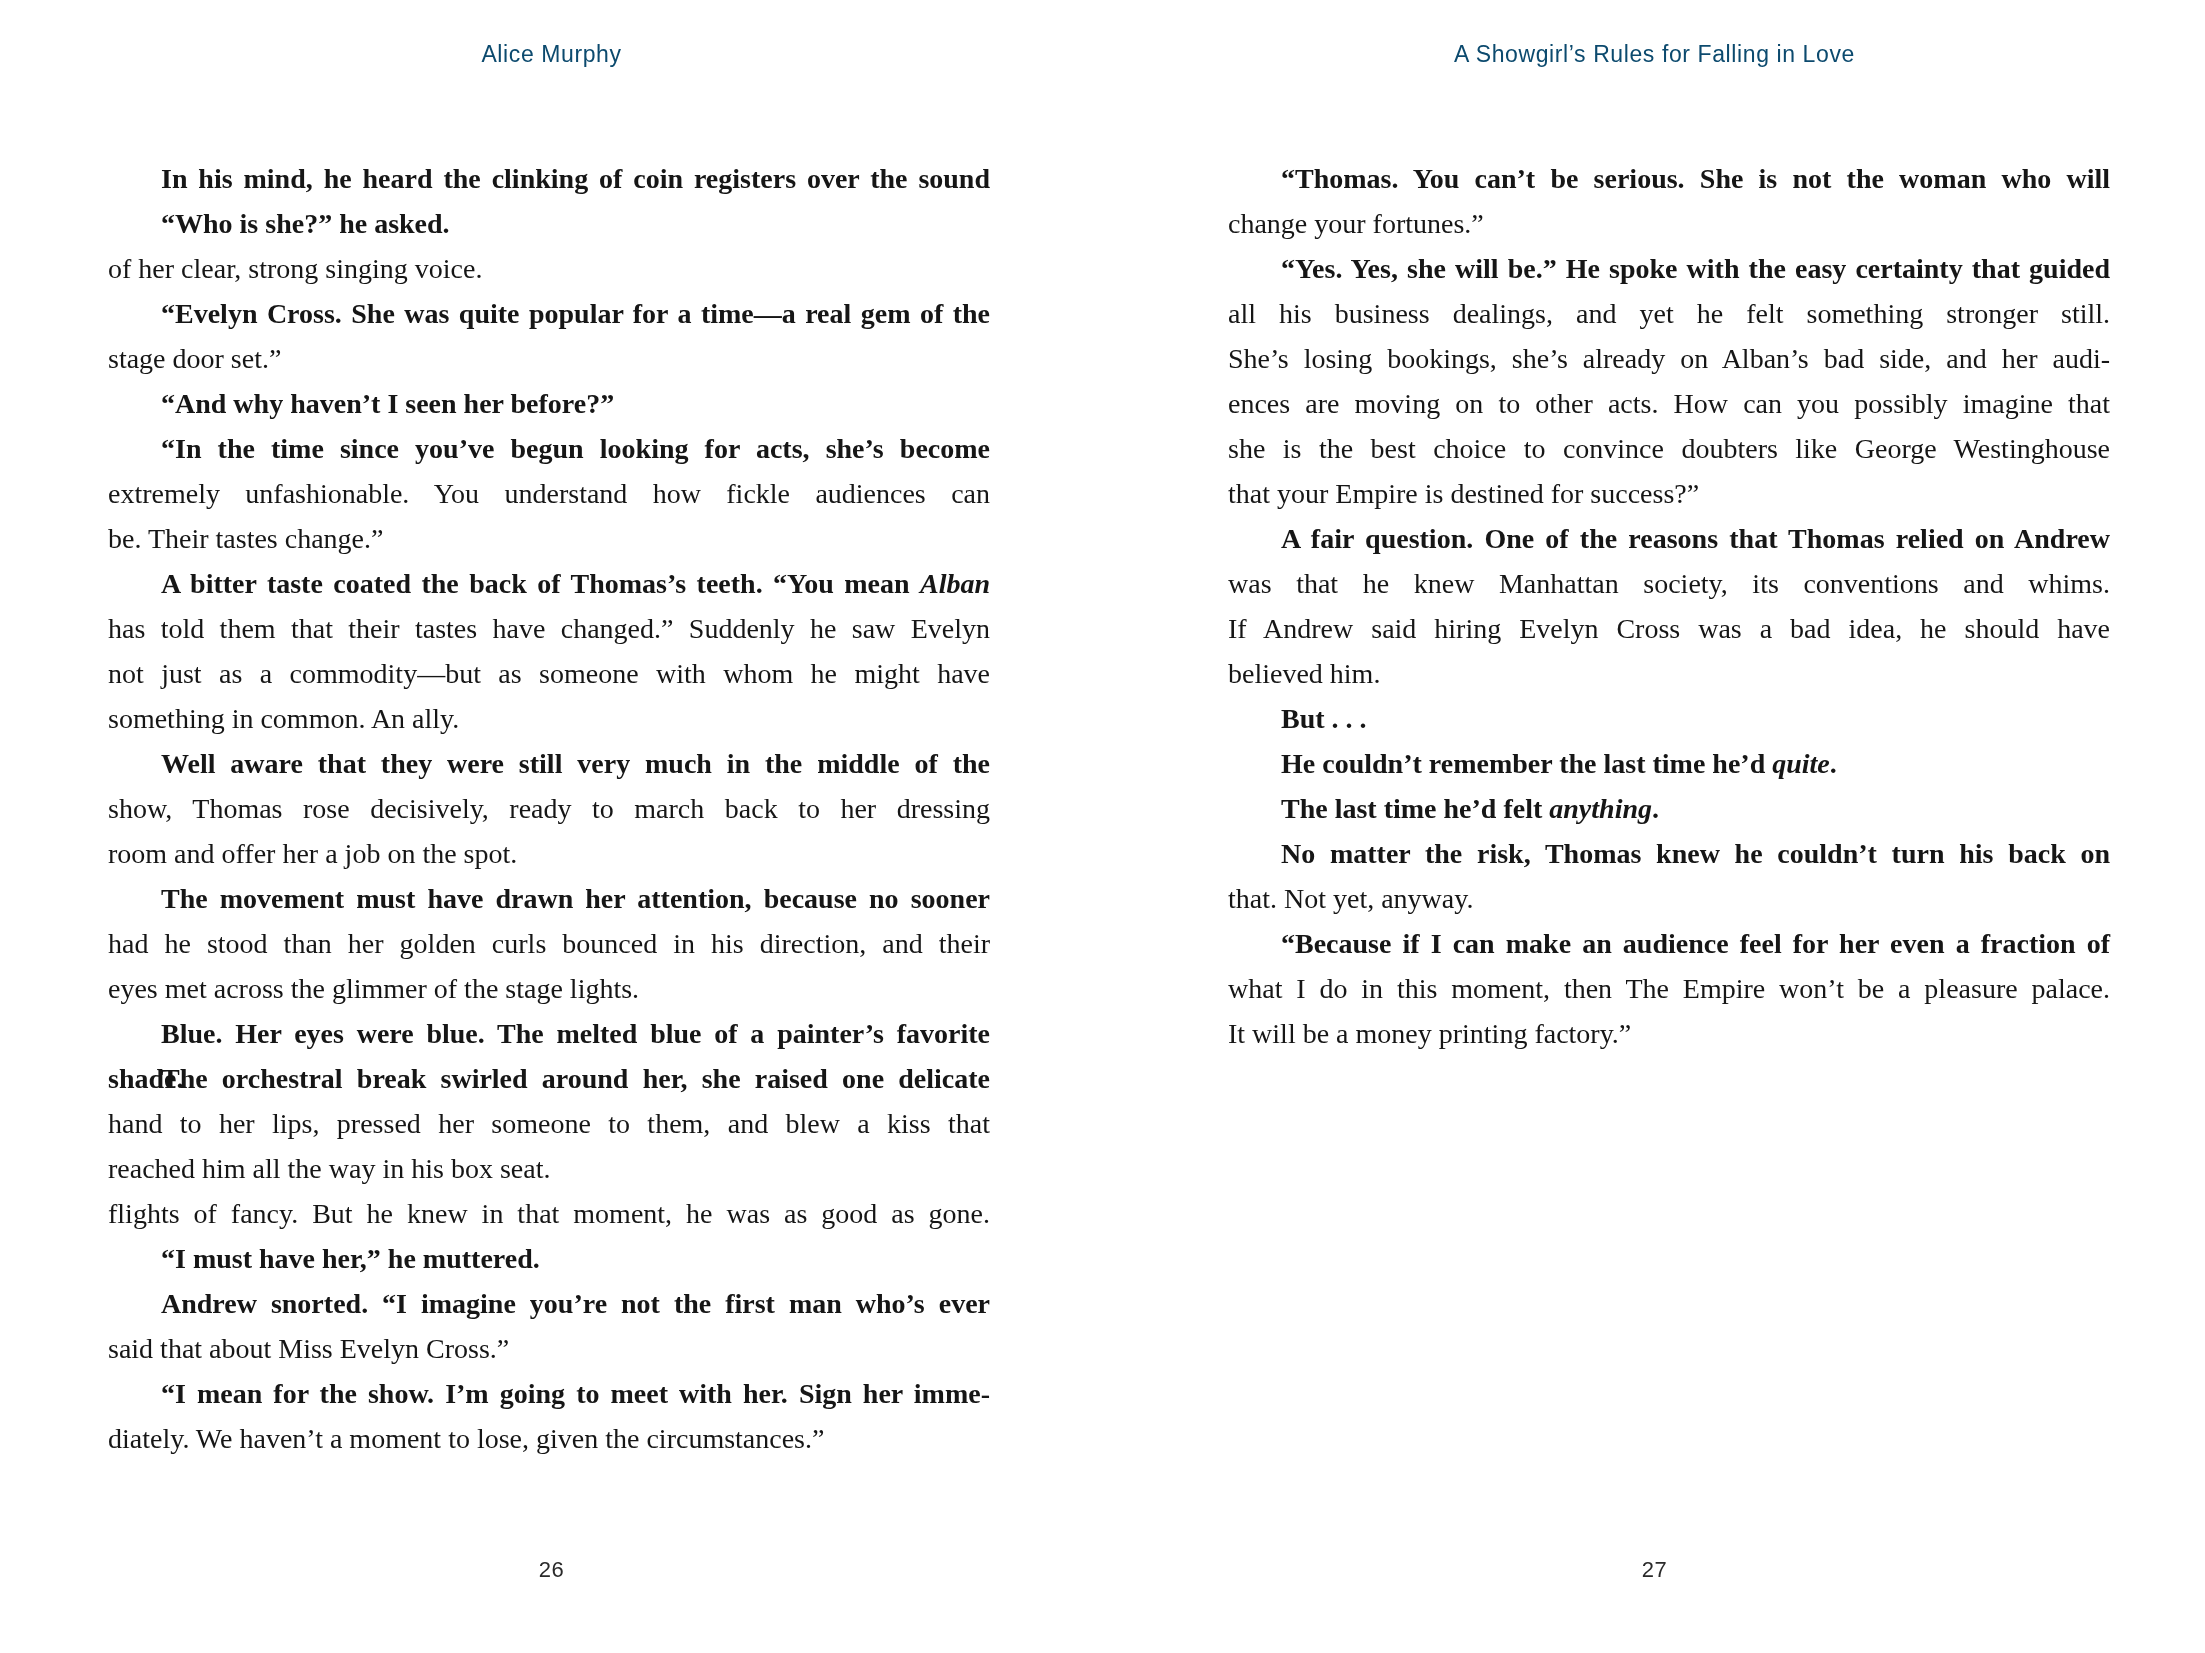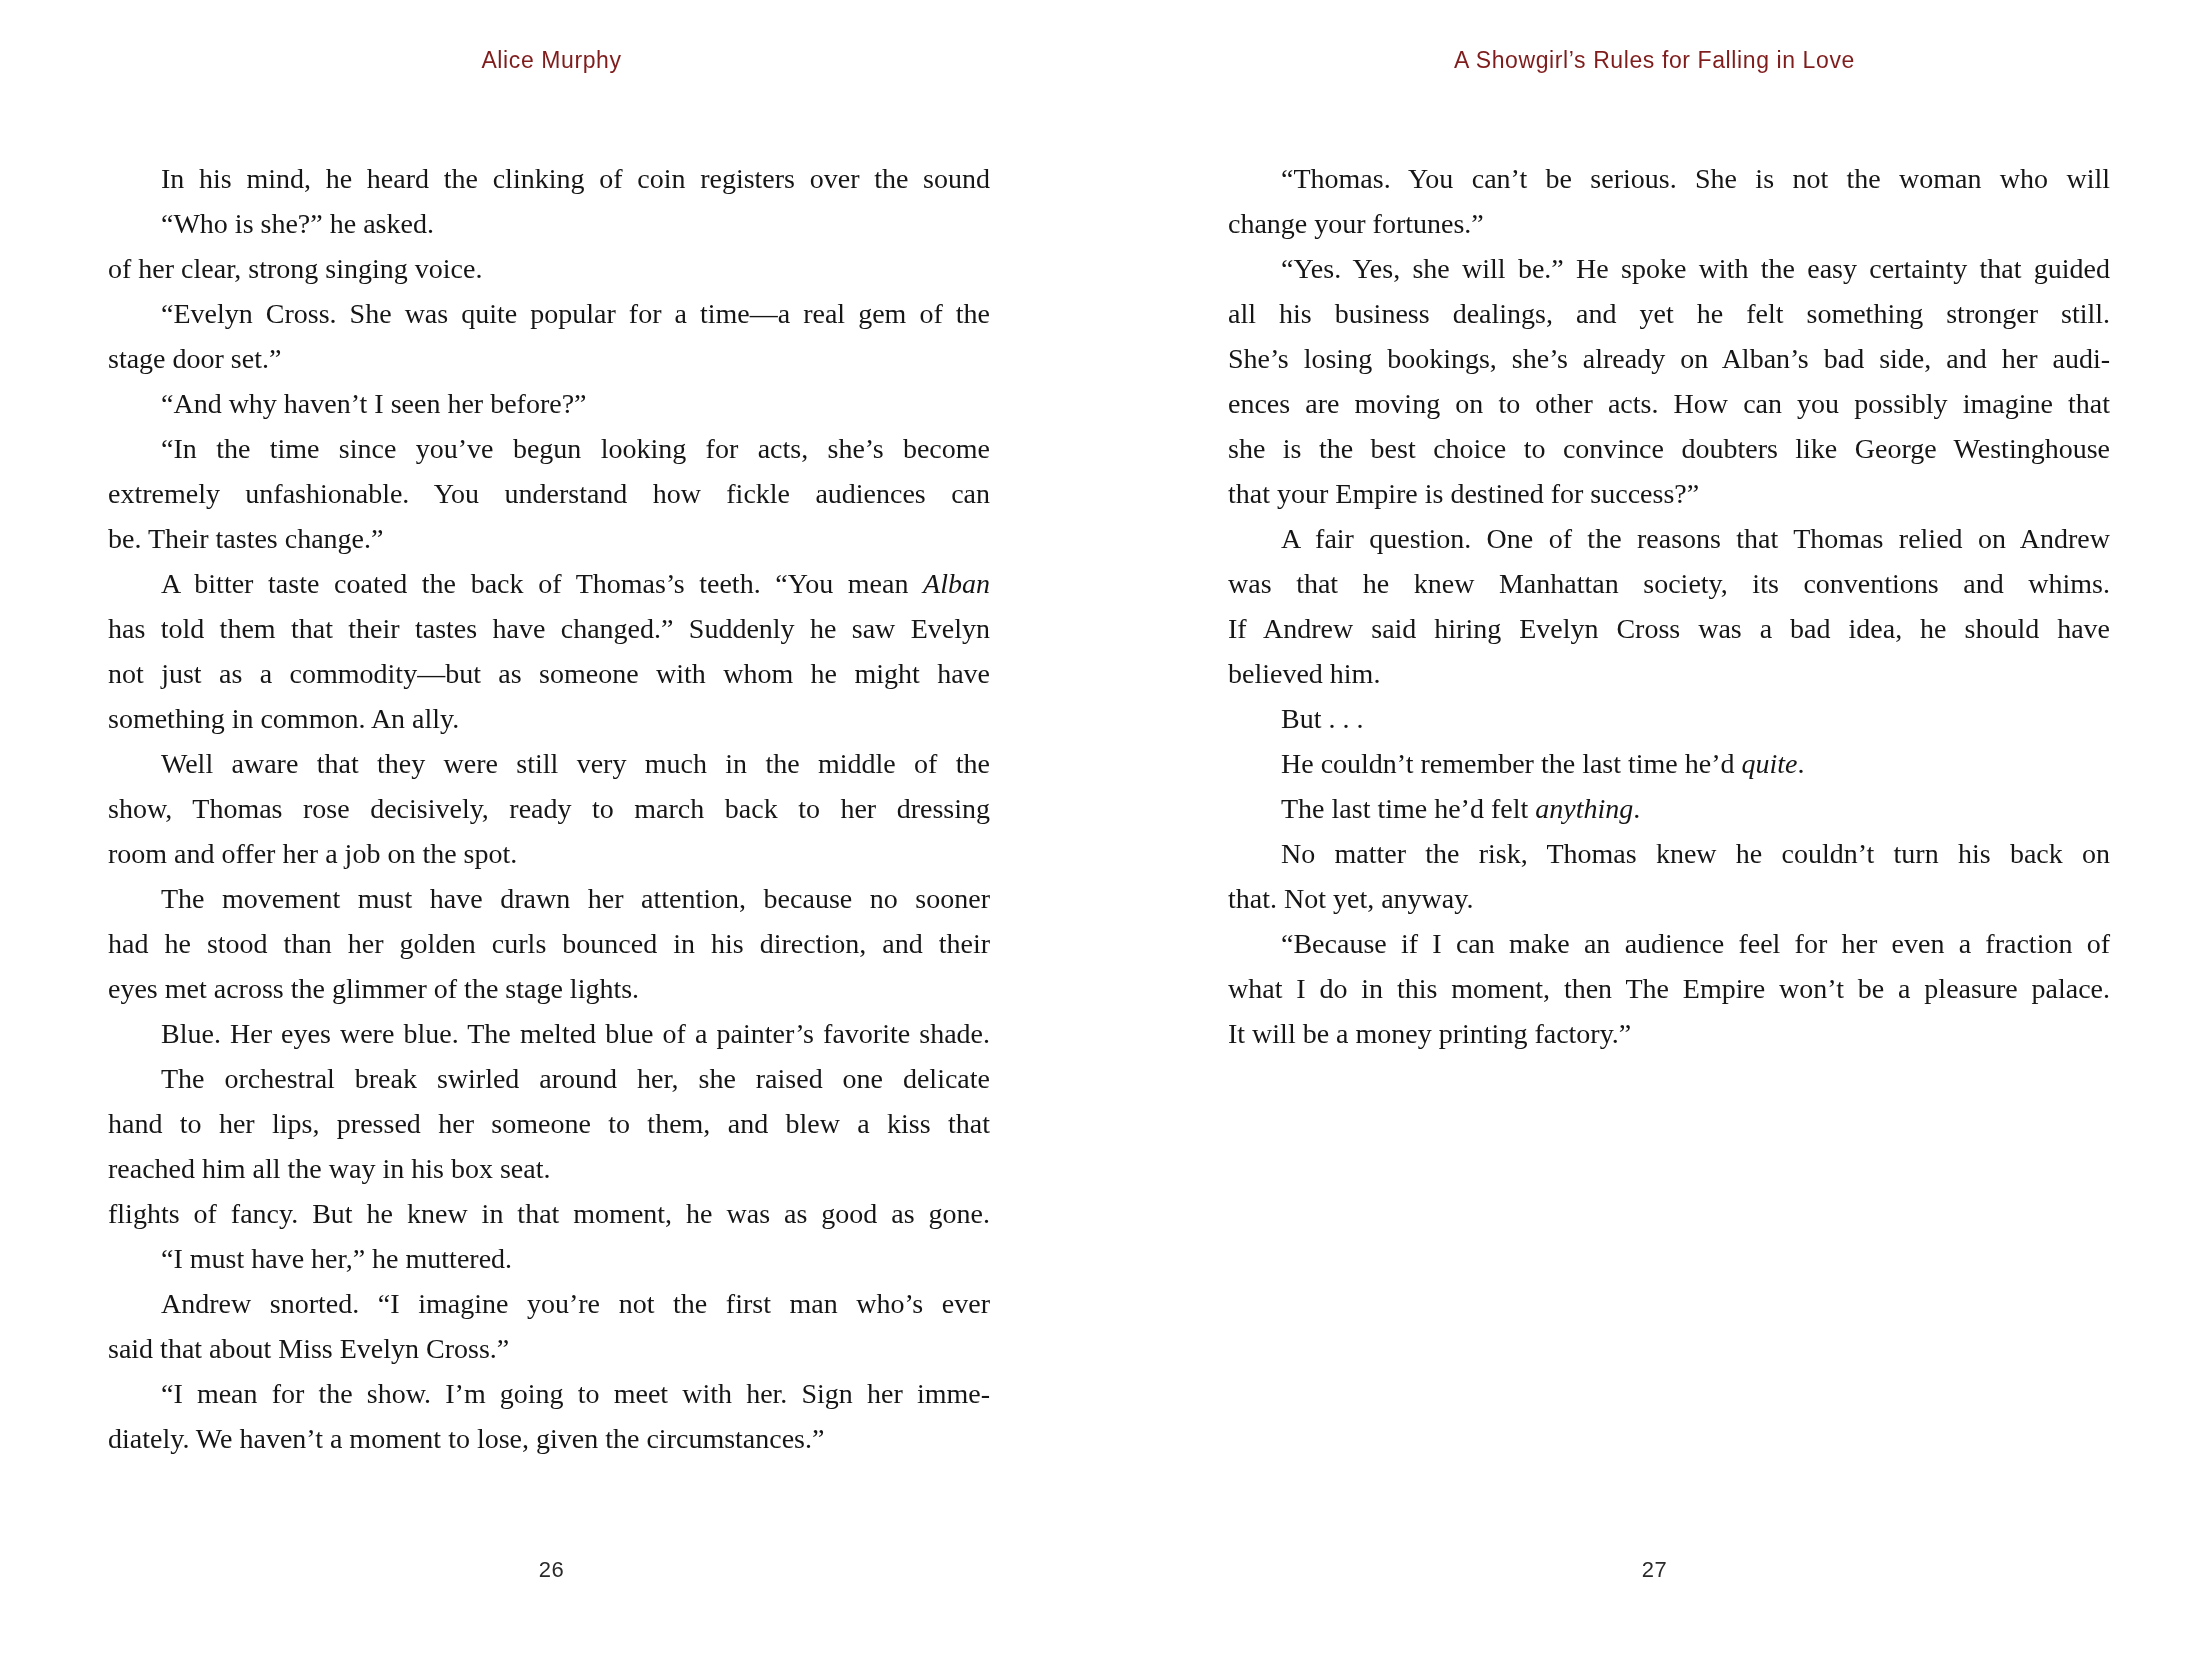"Alice Murphy" .runhead { color: #7f1d1d -> #0c4a6e; top: 47px -> 41px }
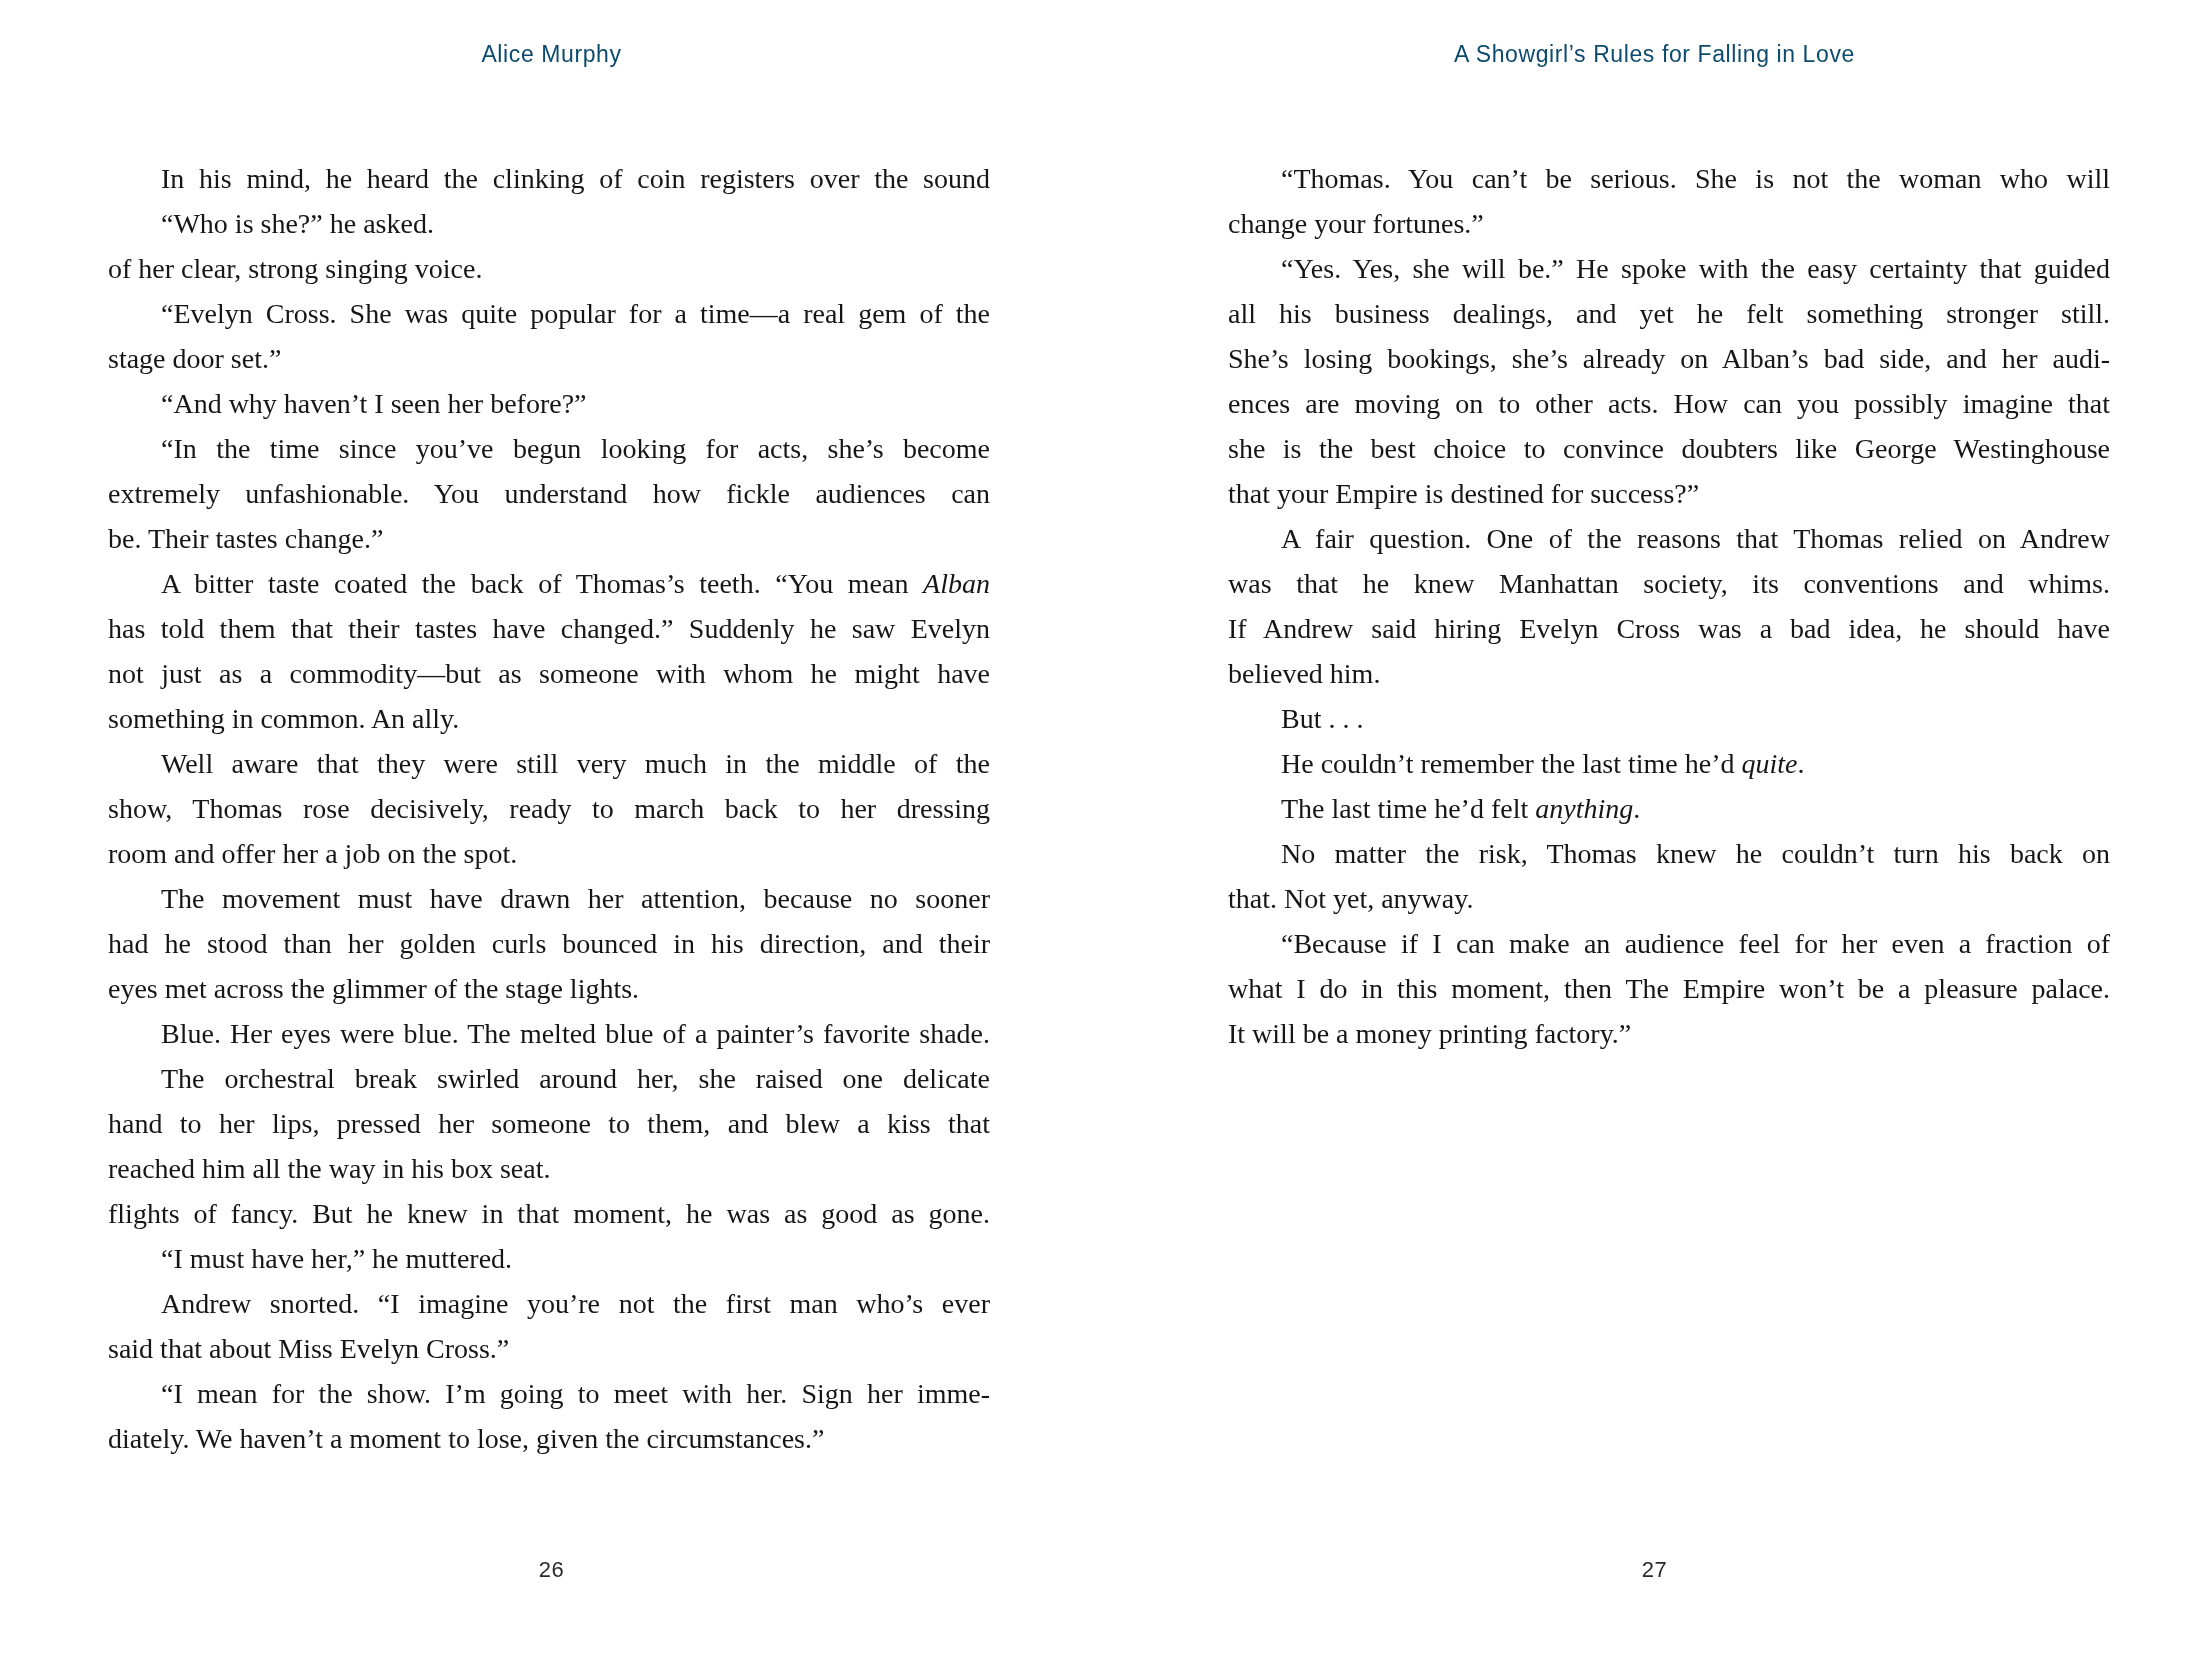"In his mind, he heard" .ind { font-weight: none -> bold }
